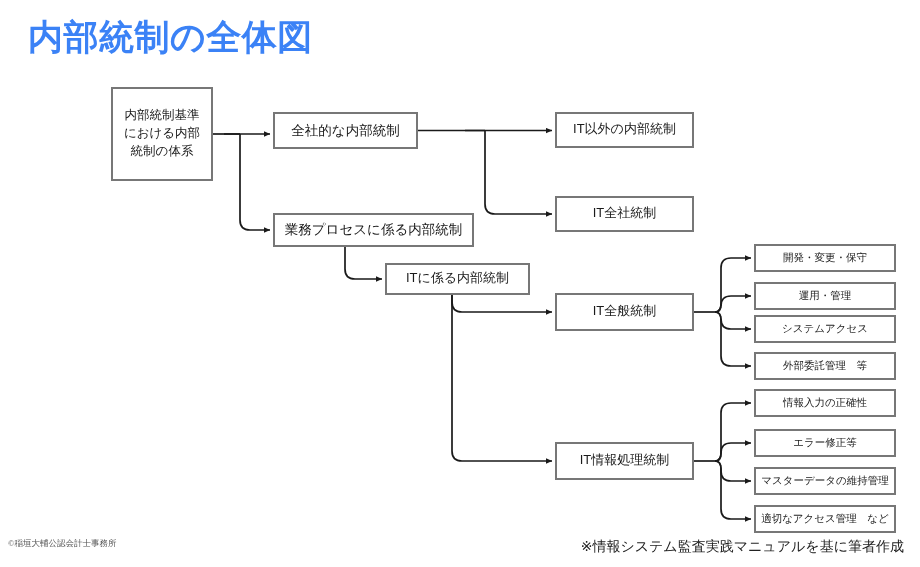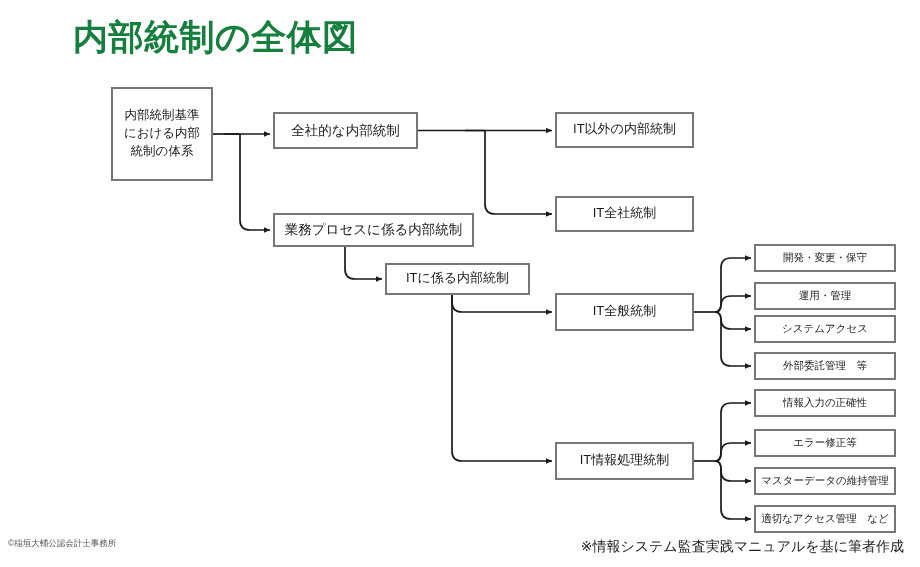"内部統制の全体図" #page-title { color: #15803d -> #3b82f6; margin-left: 45px -> none }
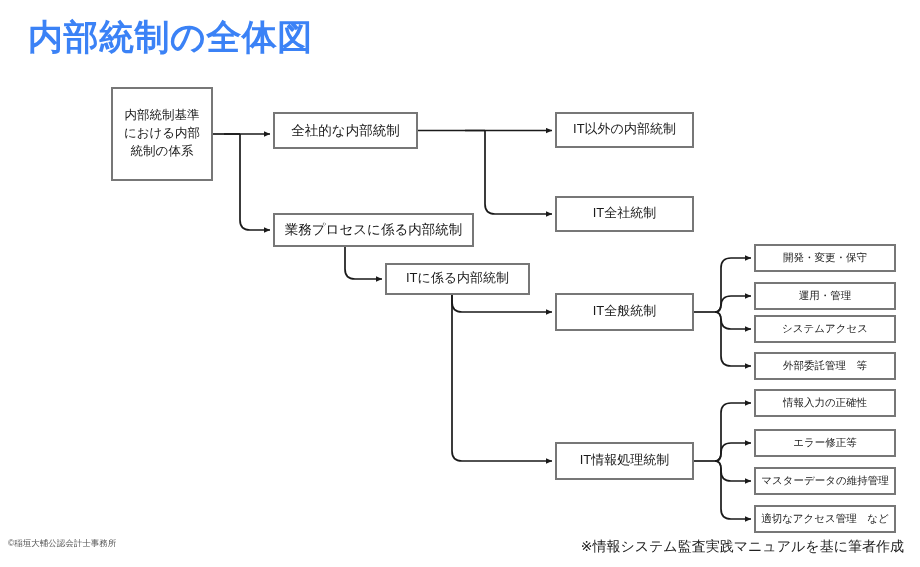"©稲垣大輔公認会計士事務所" .footer-left { font-family: none -> Liberation Serif, serif }
